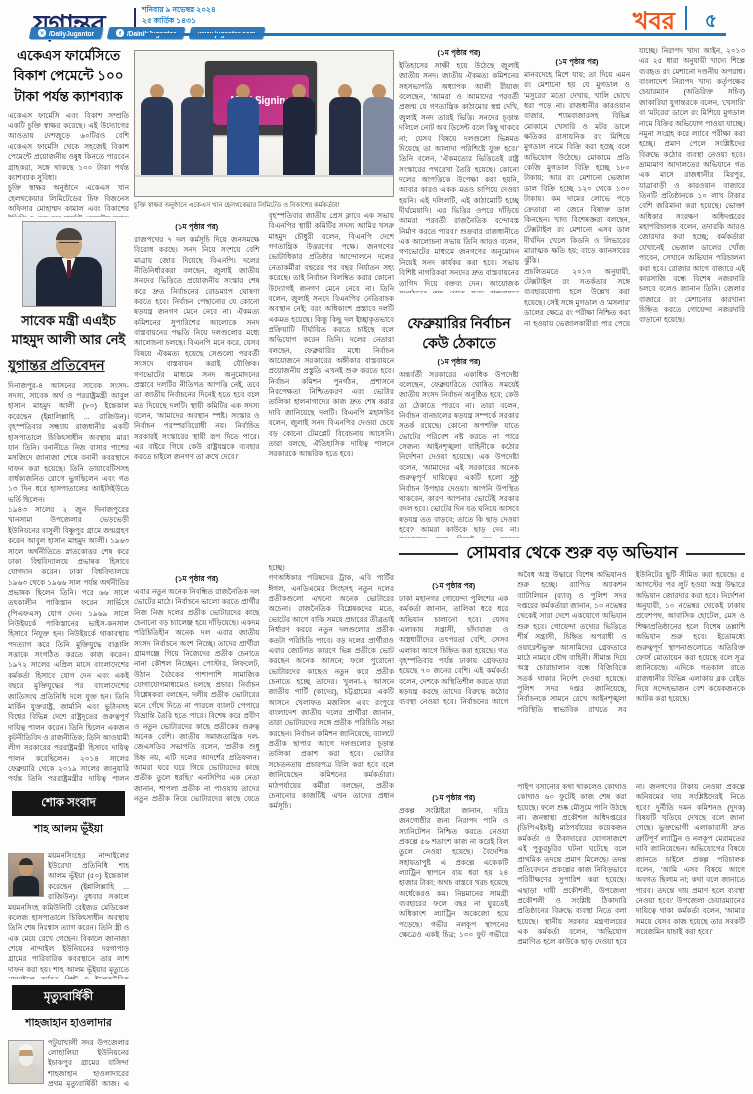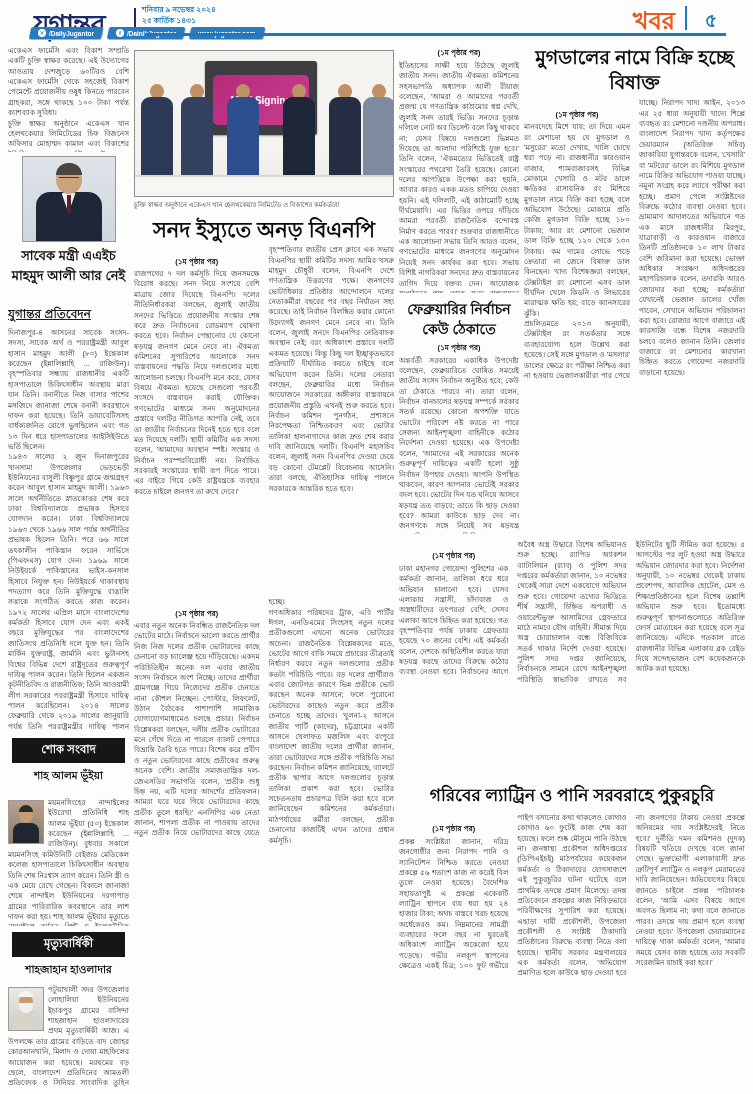"একেএস ফার্মেসিতে বিকাশ পেমেন্টে ১০০" div.hl { html: none -> <div>একেএস ফার্মেসিতে বিকাশ পেমেন্টে ১০০ টাকা পর্যন্ত ক্যাশব্যাক</div> }
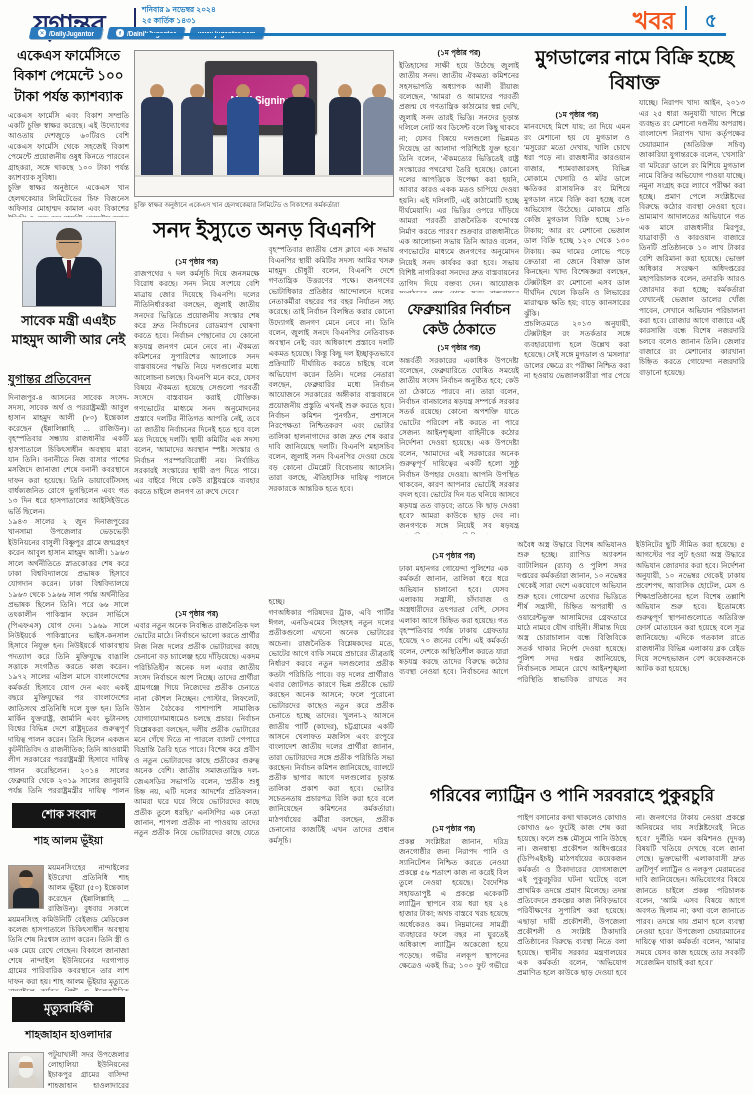"মুগডালের নামে বিক্রি হচ্ছে বিষাক্ত" div.hl { html: <div>মুগডালের নামে বিক্রি হচ্ছে বিষাক্ত</div> -> none }
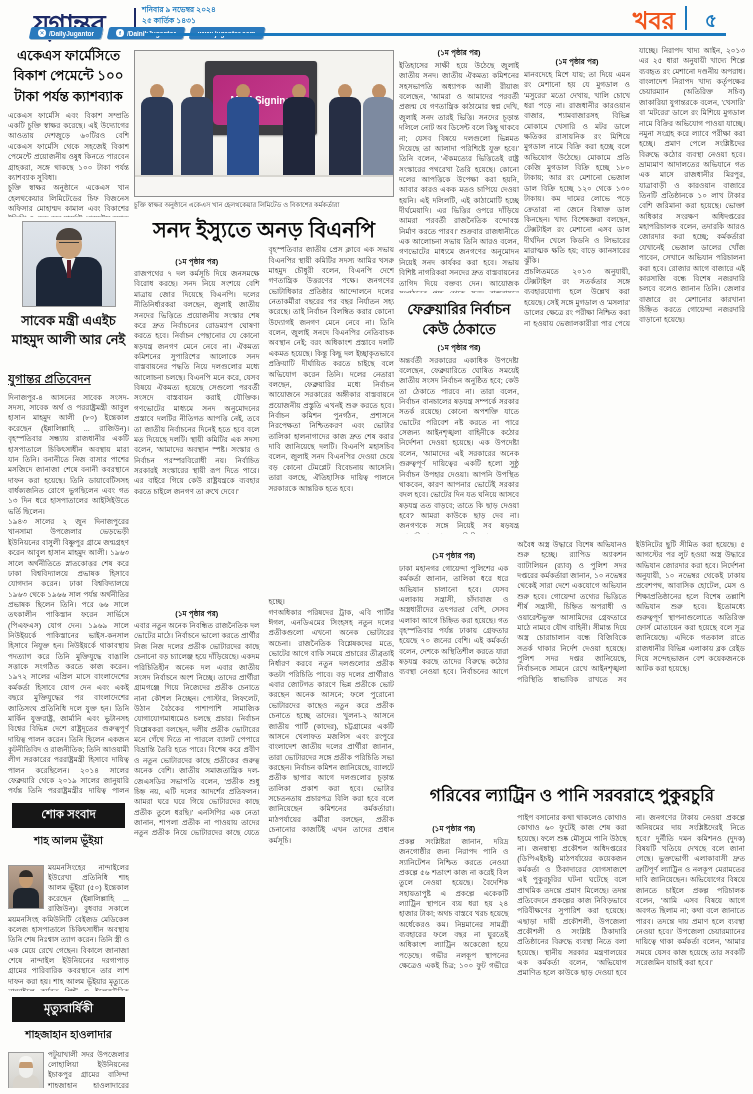"সনদ ইস্যুতে অনড় বিএনপি" div.hl { html: <div>সনদ ইস্যুতে অনড় বিএনপি</div> -> none }
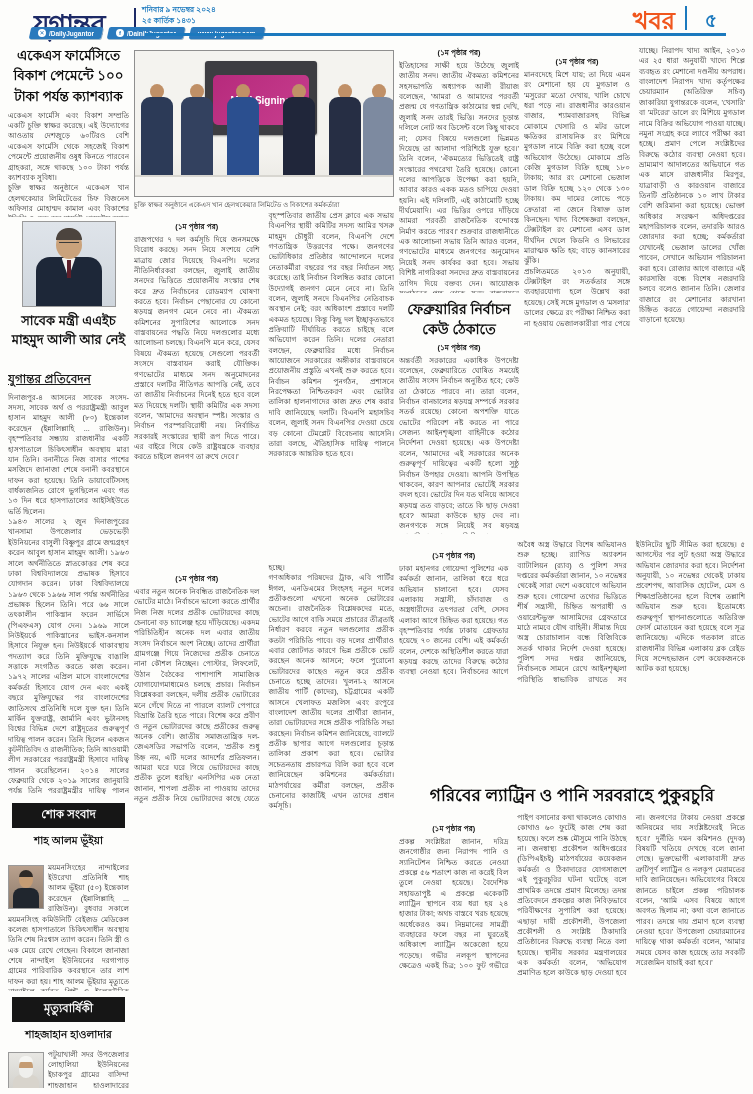"ফেব্রুয়ারির নির্বাচন কেউ ঠেকাতে" div.hl { margin-top: 6px -> 20px }
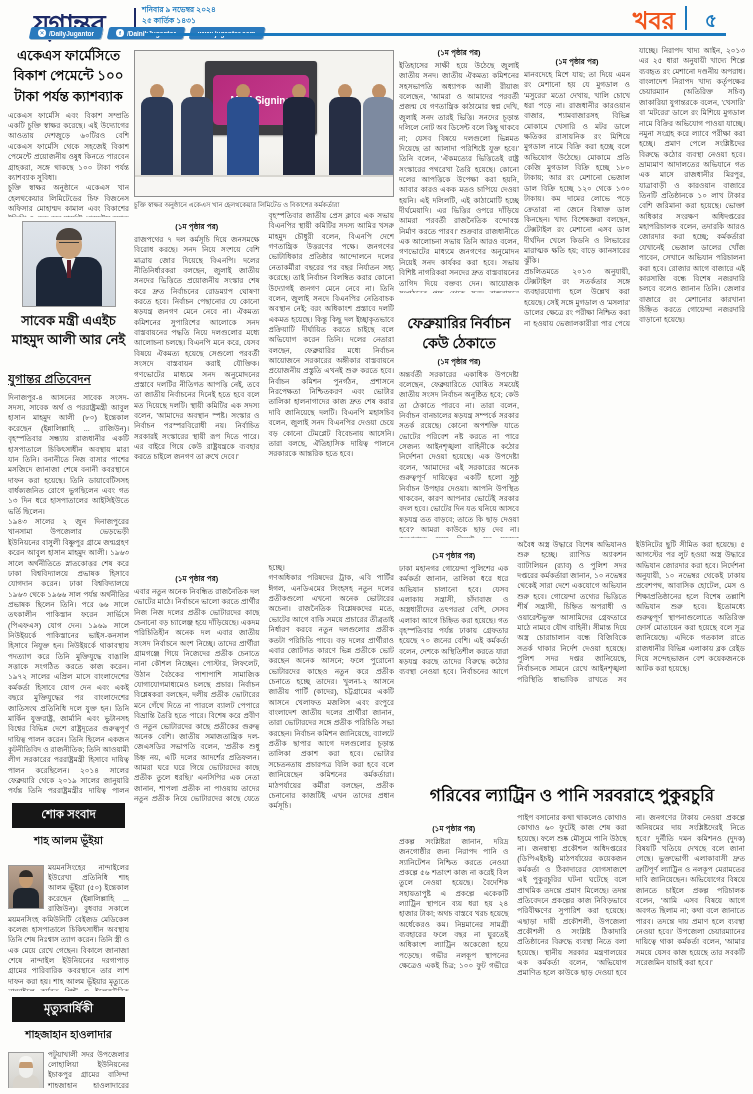"যুগান্তর প্রতিবেদন" .byline { font-size: 12px -> 14px; margin: 20px 0 3px -> 4px 0 3px }
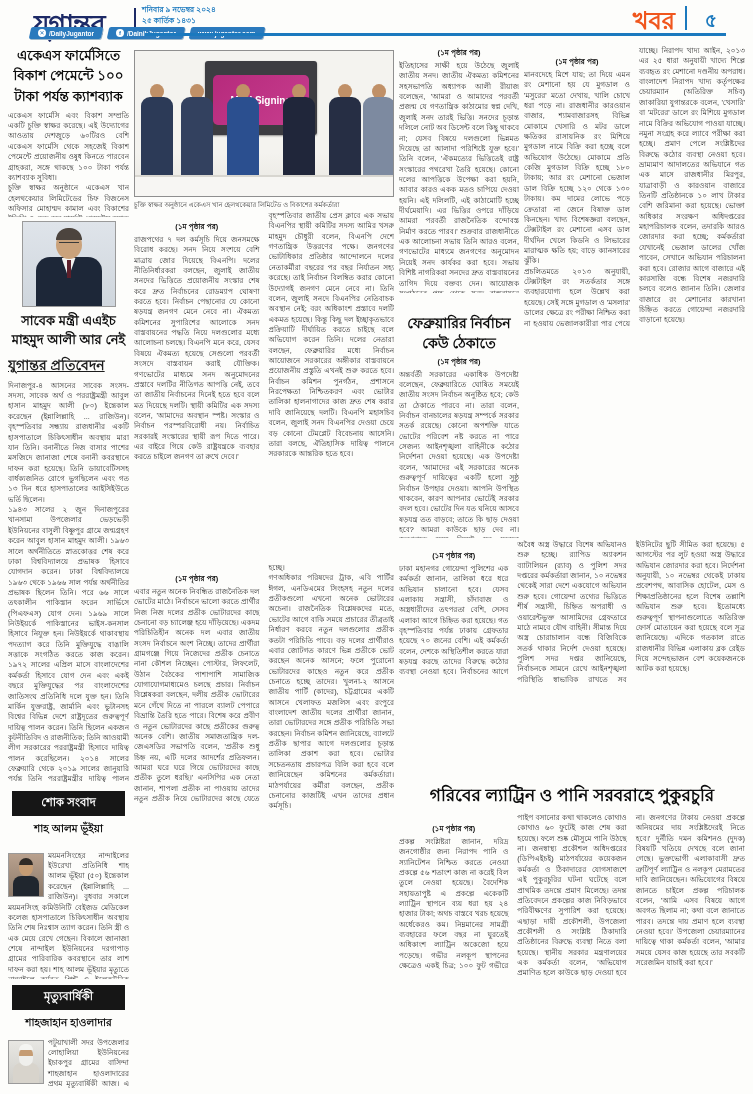"সোমবার থেকে শুরু বড় অভিযান" div.hl { html: none -> <div> <span>সোমবার থেকে শুরু বড় অভিযান</span> </div> }
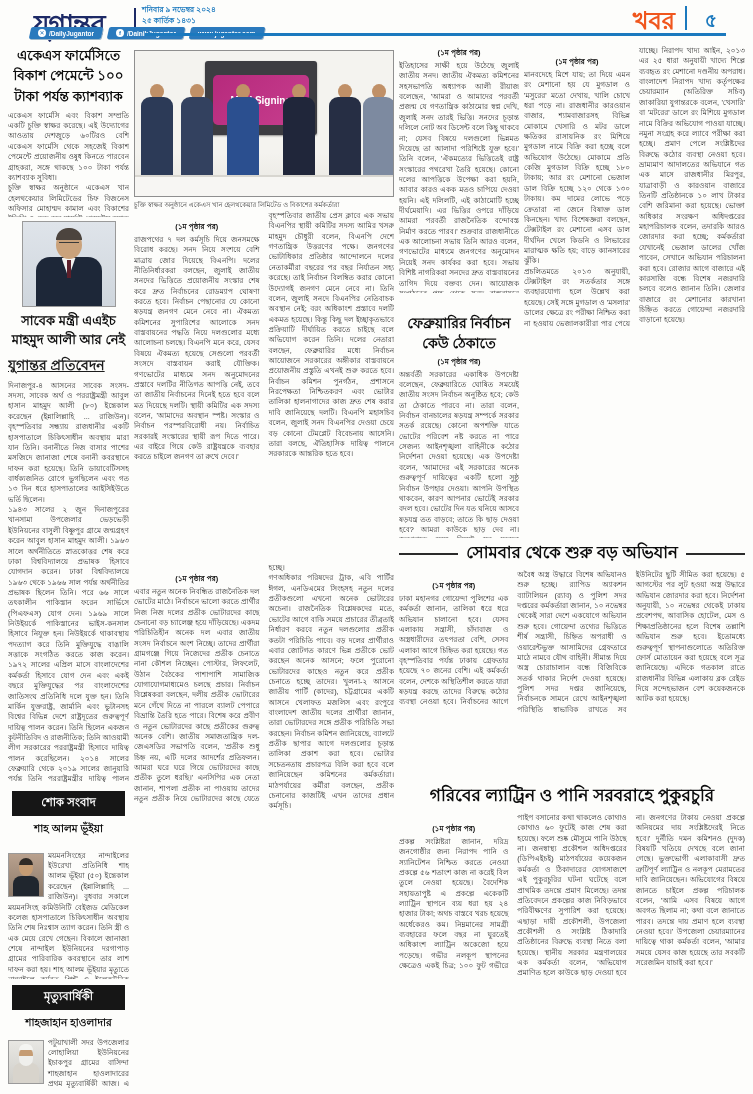"গরিবের ল্যাট্রিন ও পানি সরবরাহে" div.hl { html: <div>গরিবের ল্যাট্রিন ও পানি সরবরাহে পুকুরচুরি</div> -> none }
